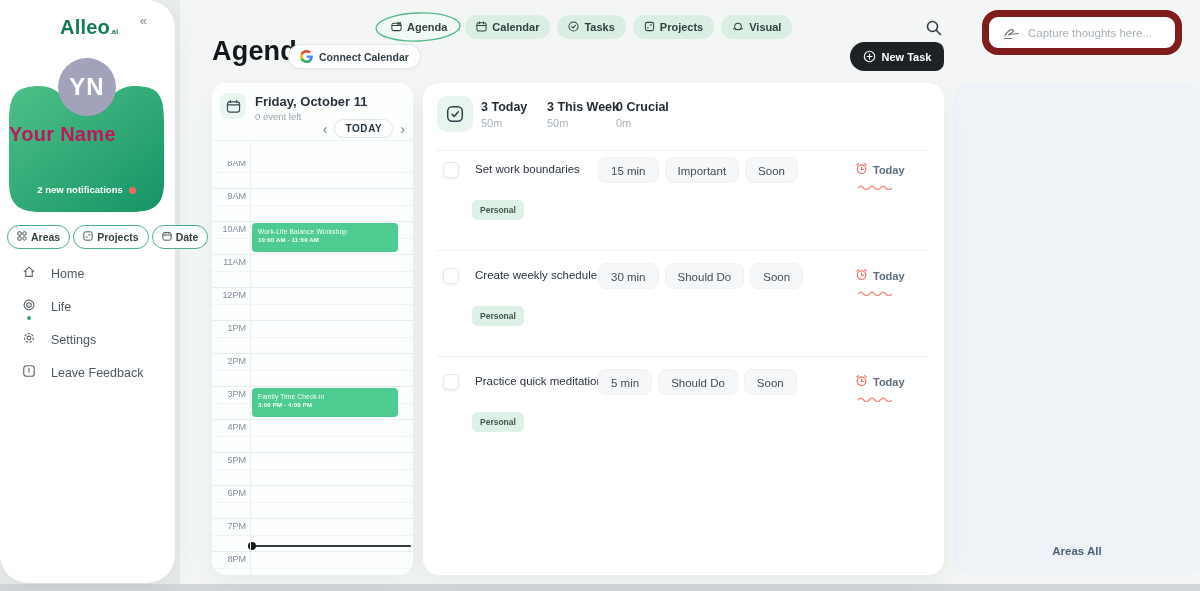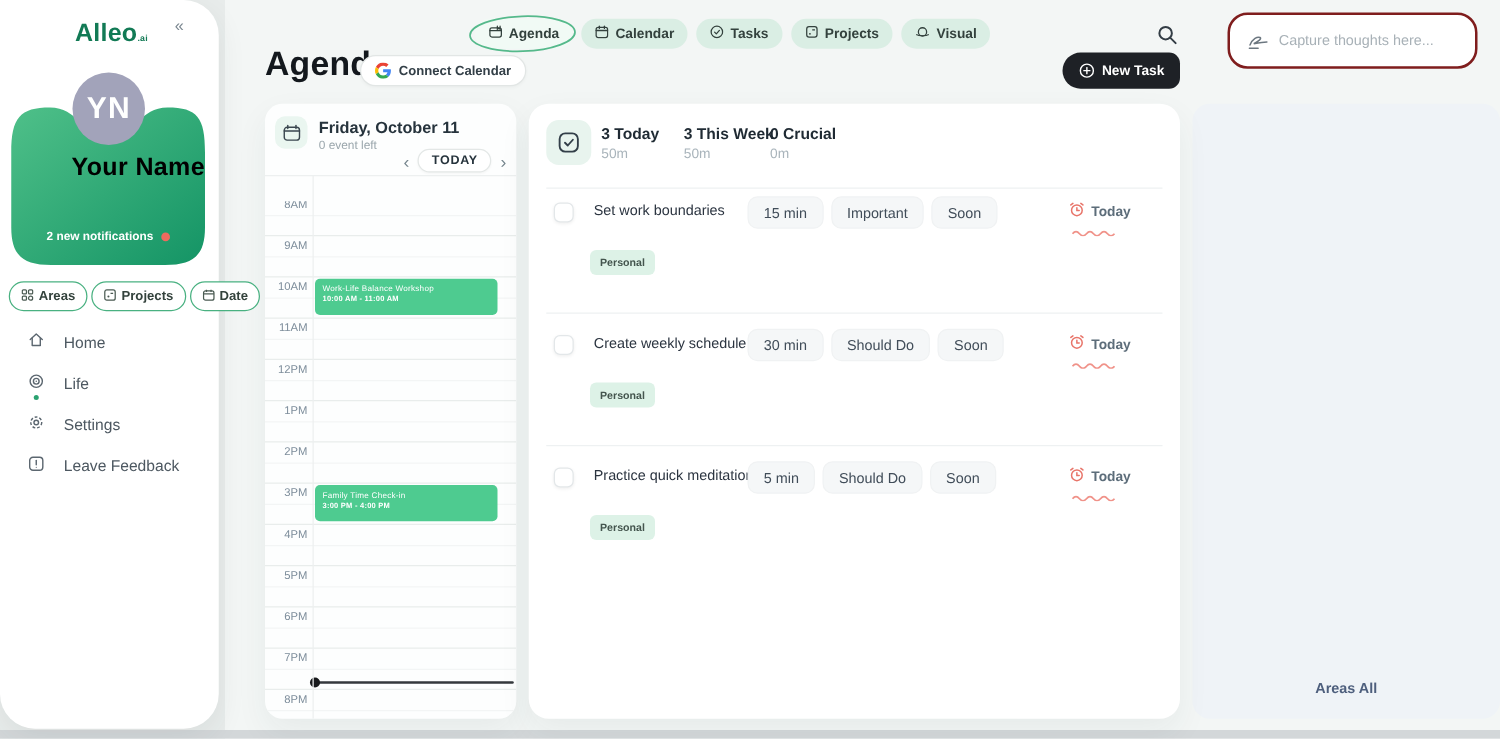"Capture thoughts here..." .capture-box { border: 2px solid #7f1d1d -> 7px solid #7f1d1d }
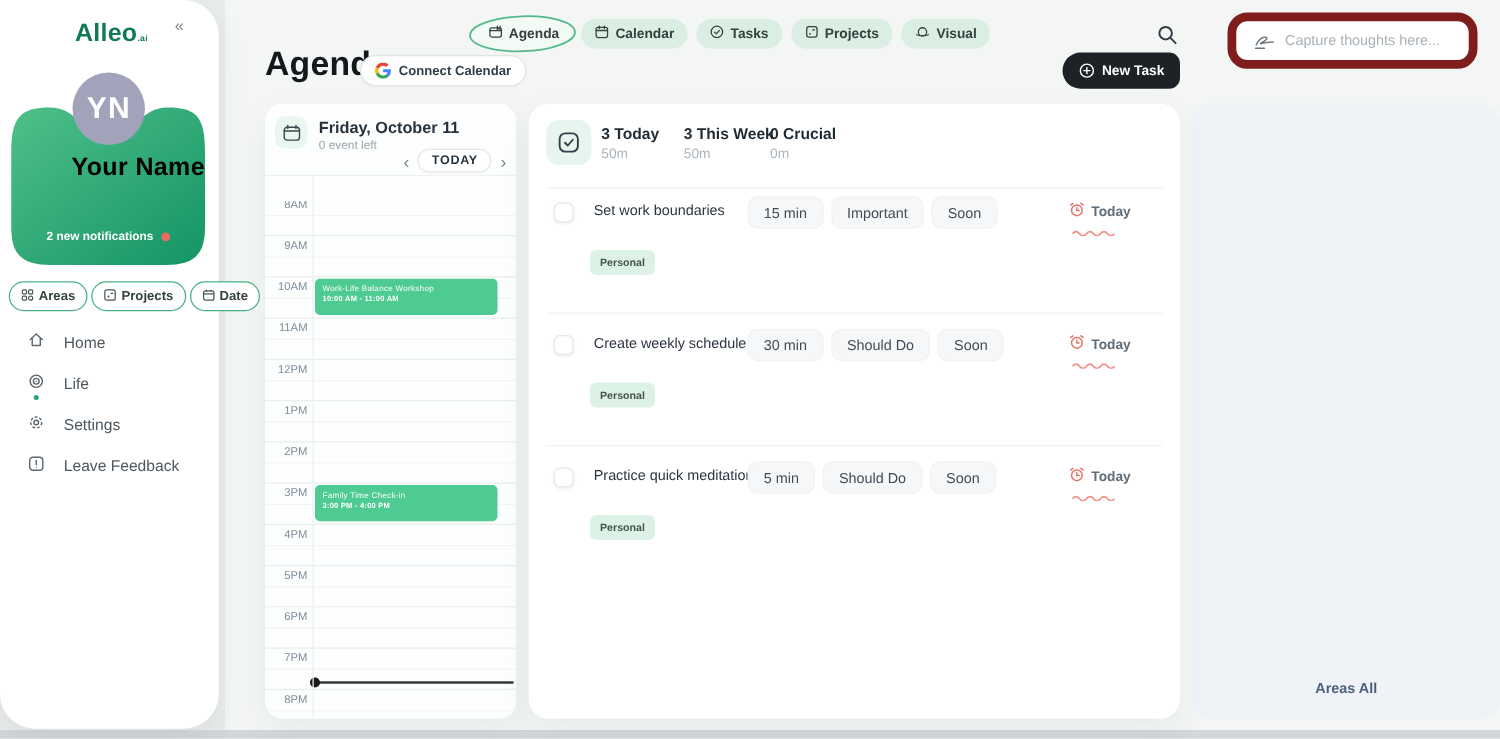"Your Name" .profile-name { color: #000000 -> #be185d; text-align: right -> left }
